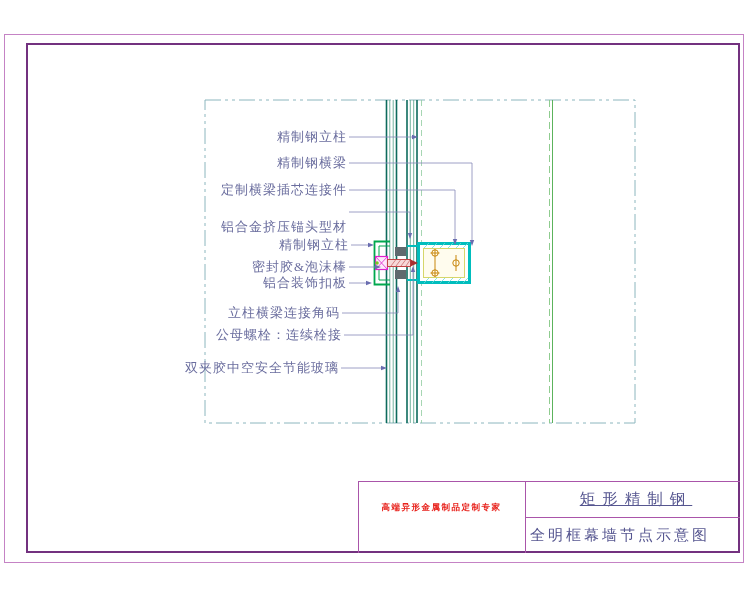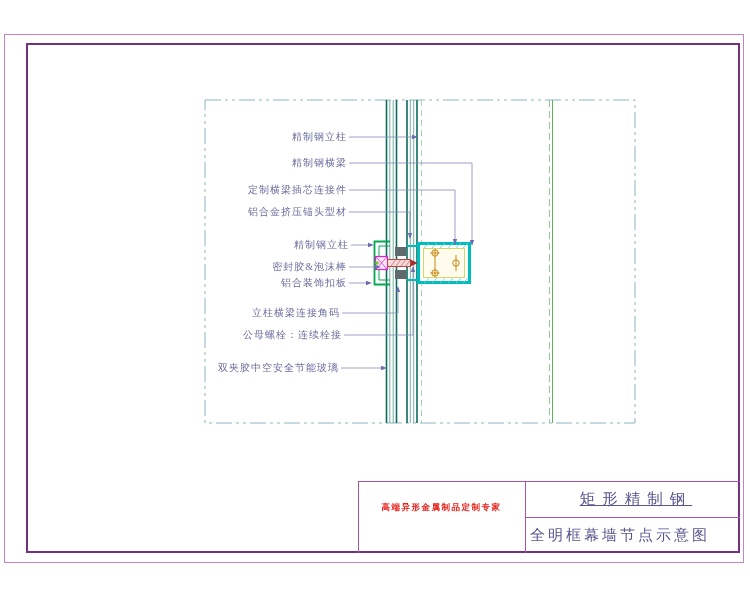"精制钢立柱" .callout { font-size: 10px -> 13px }
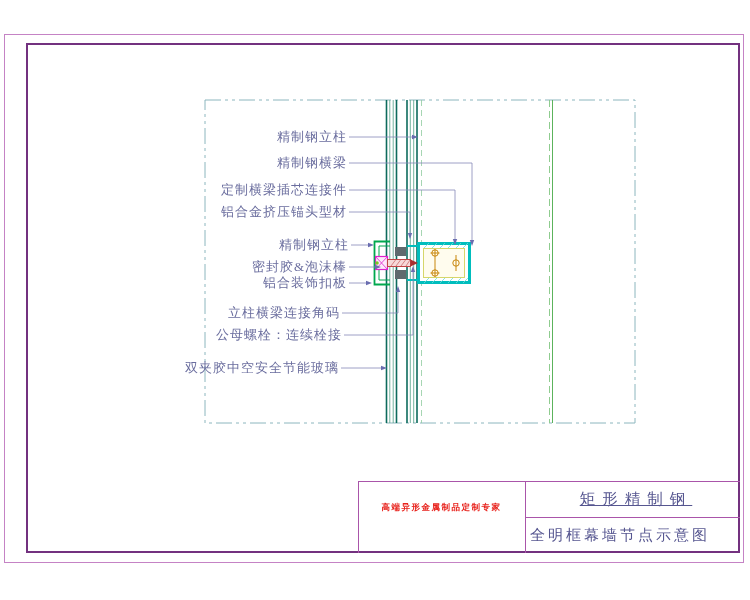"铝合金挤压锚头型材" div.callout { top: 206px -> 221px }
